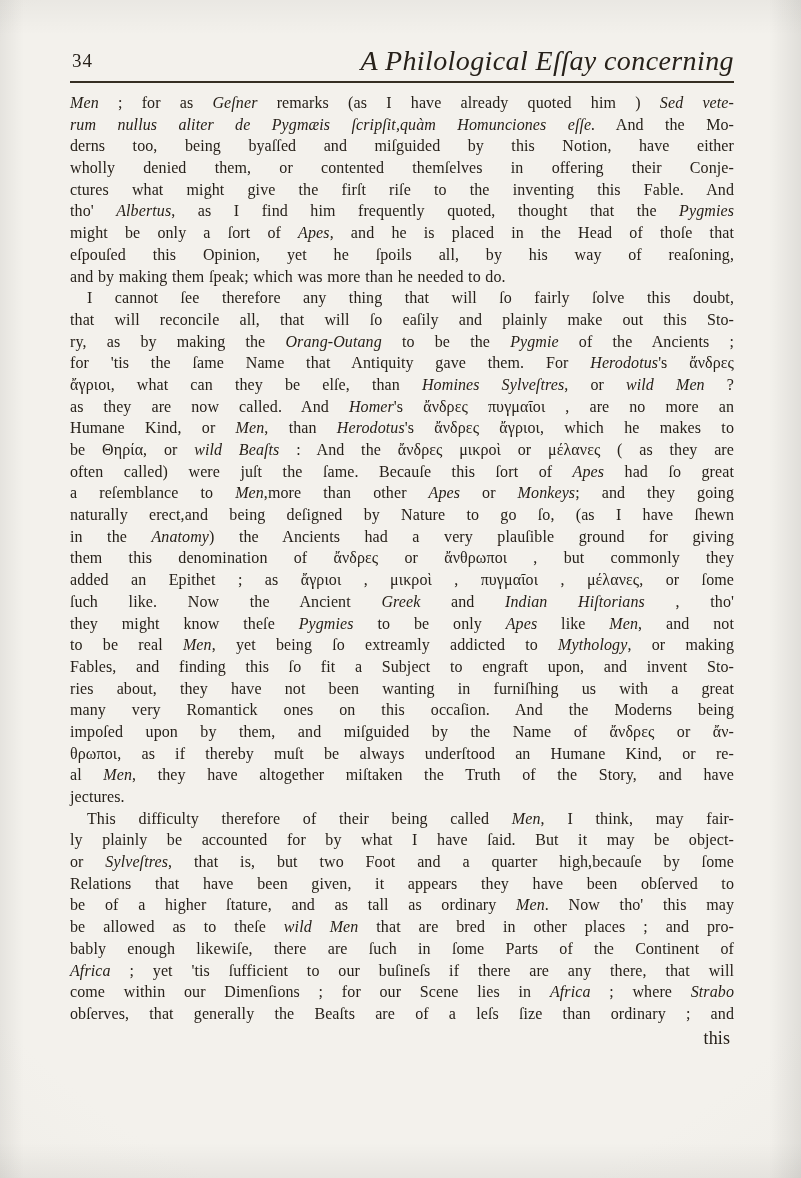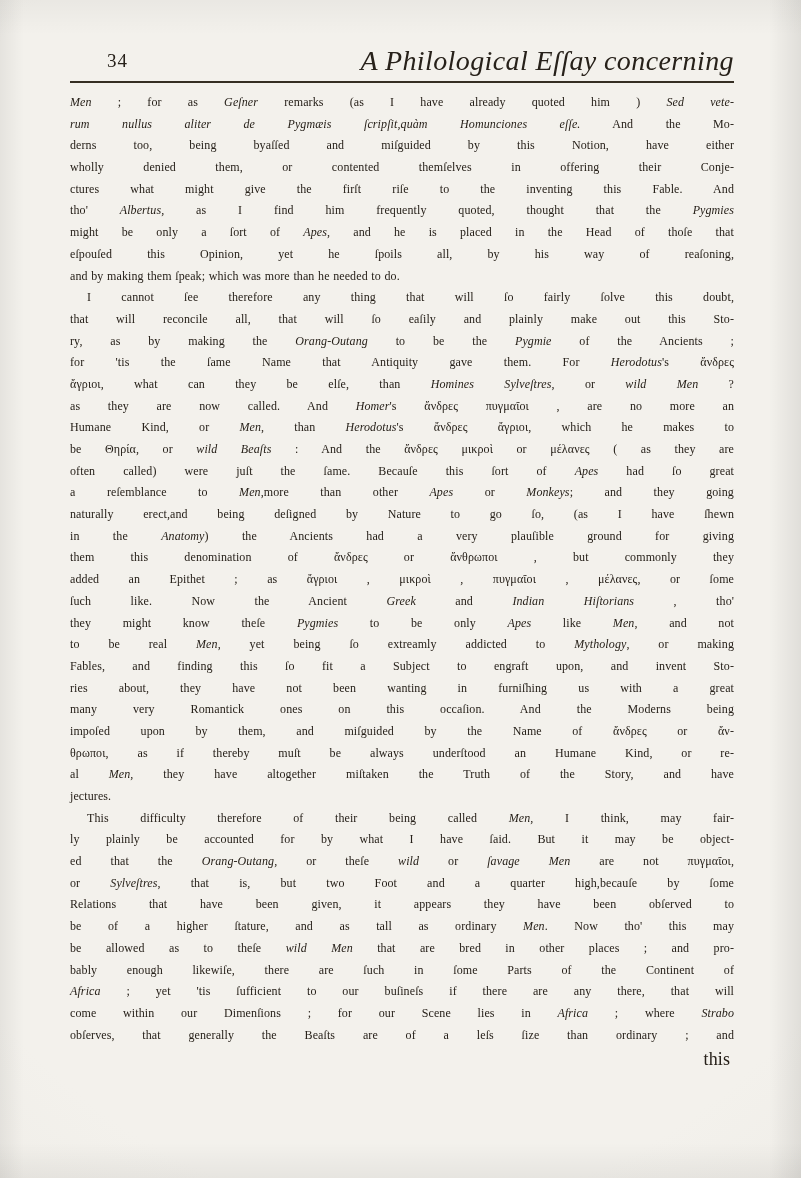"34" .header { margin-left: 35px -> none }
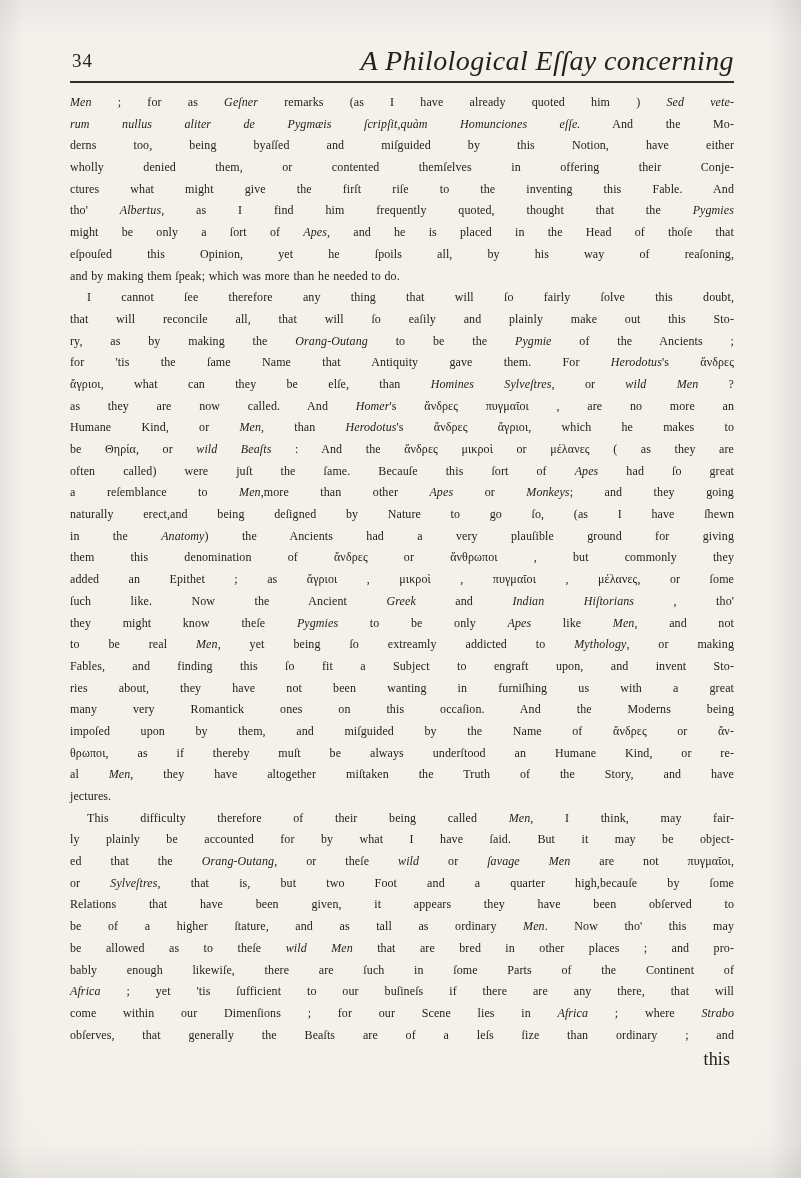"Men ; for as Geſner" .line { font-size: 12px -> 16px }
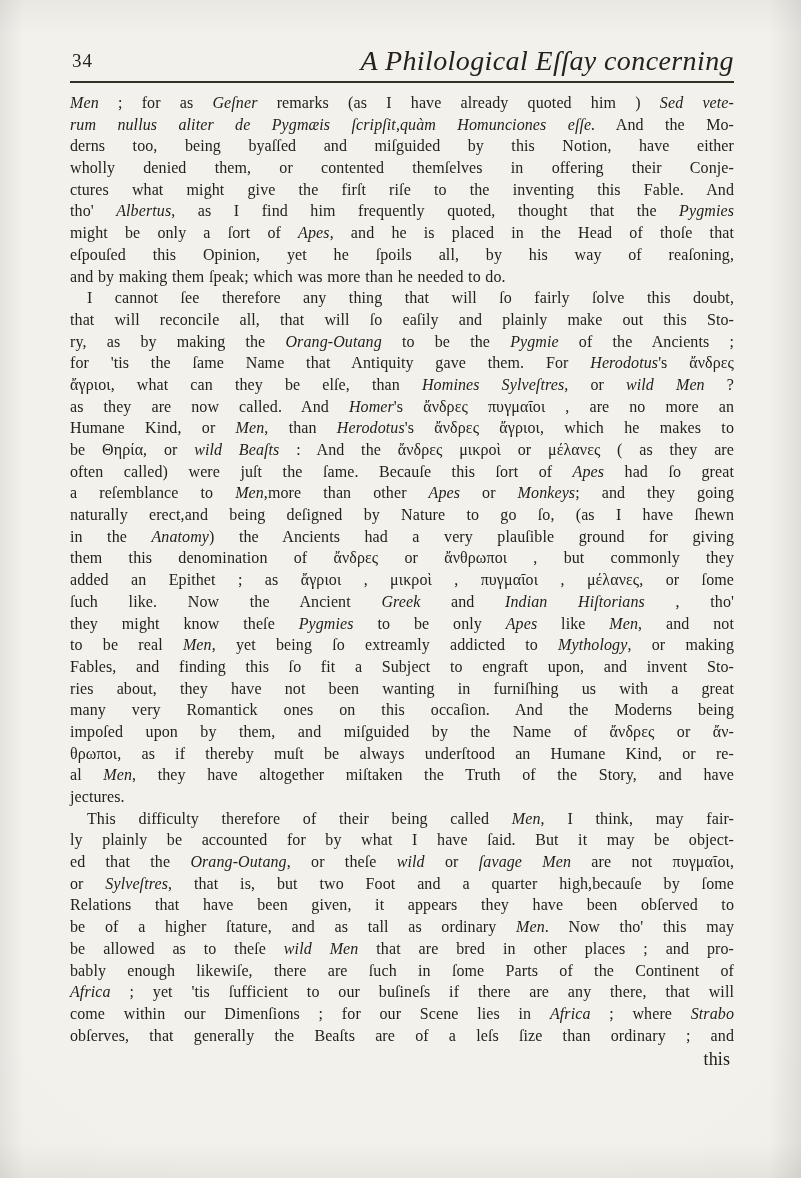"ed that the Orang-Outang, or" div.line { html: <div>ed that the <i>Orang-Outang</i>, or theſe <i>wild</i> or <i>ſavage Men</i> are not πυγμαῖοι,</div> -> none }
